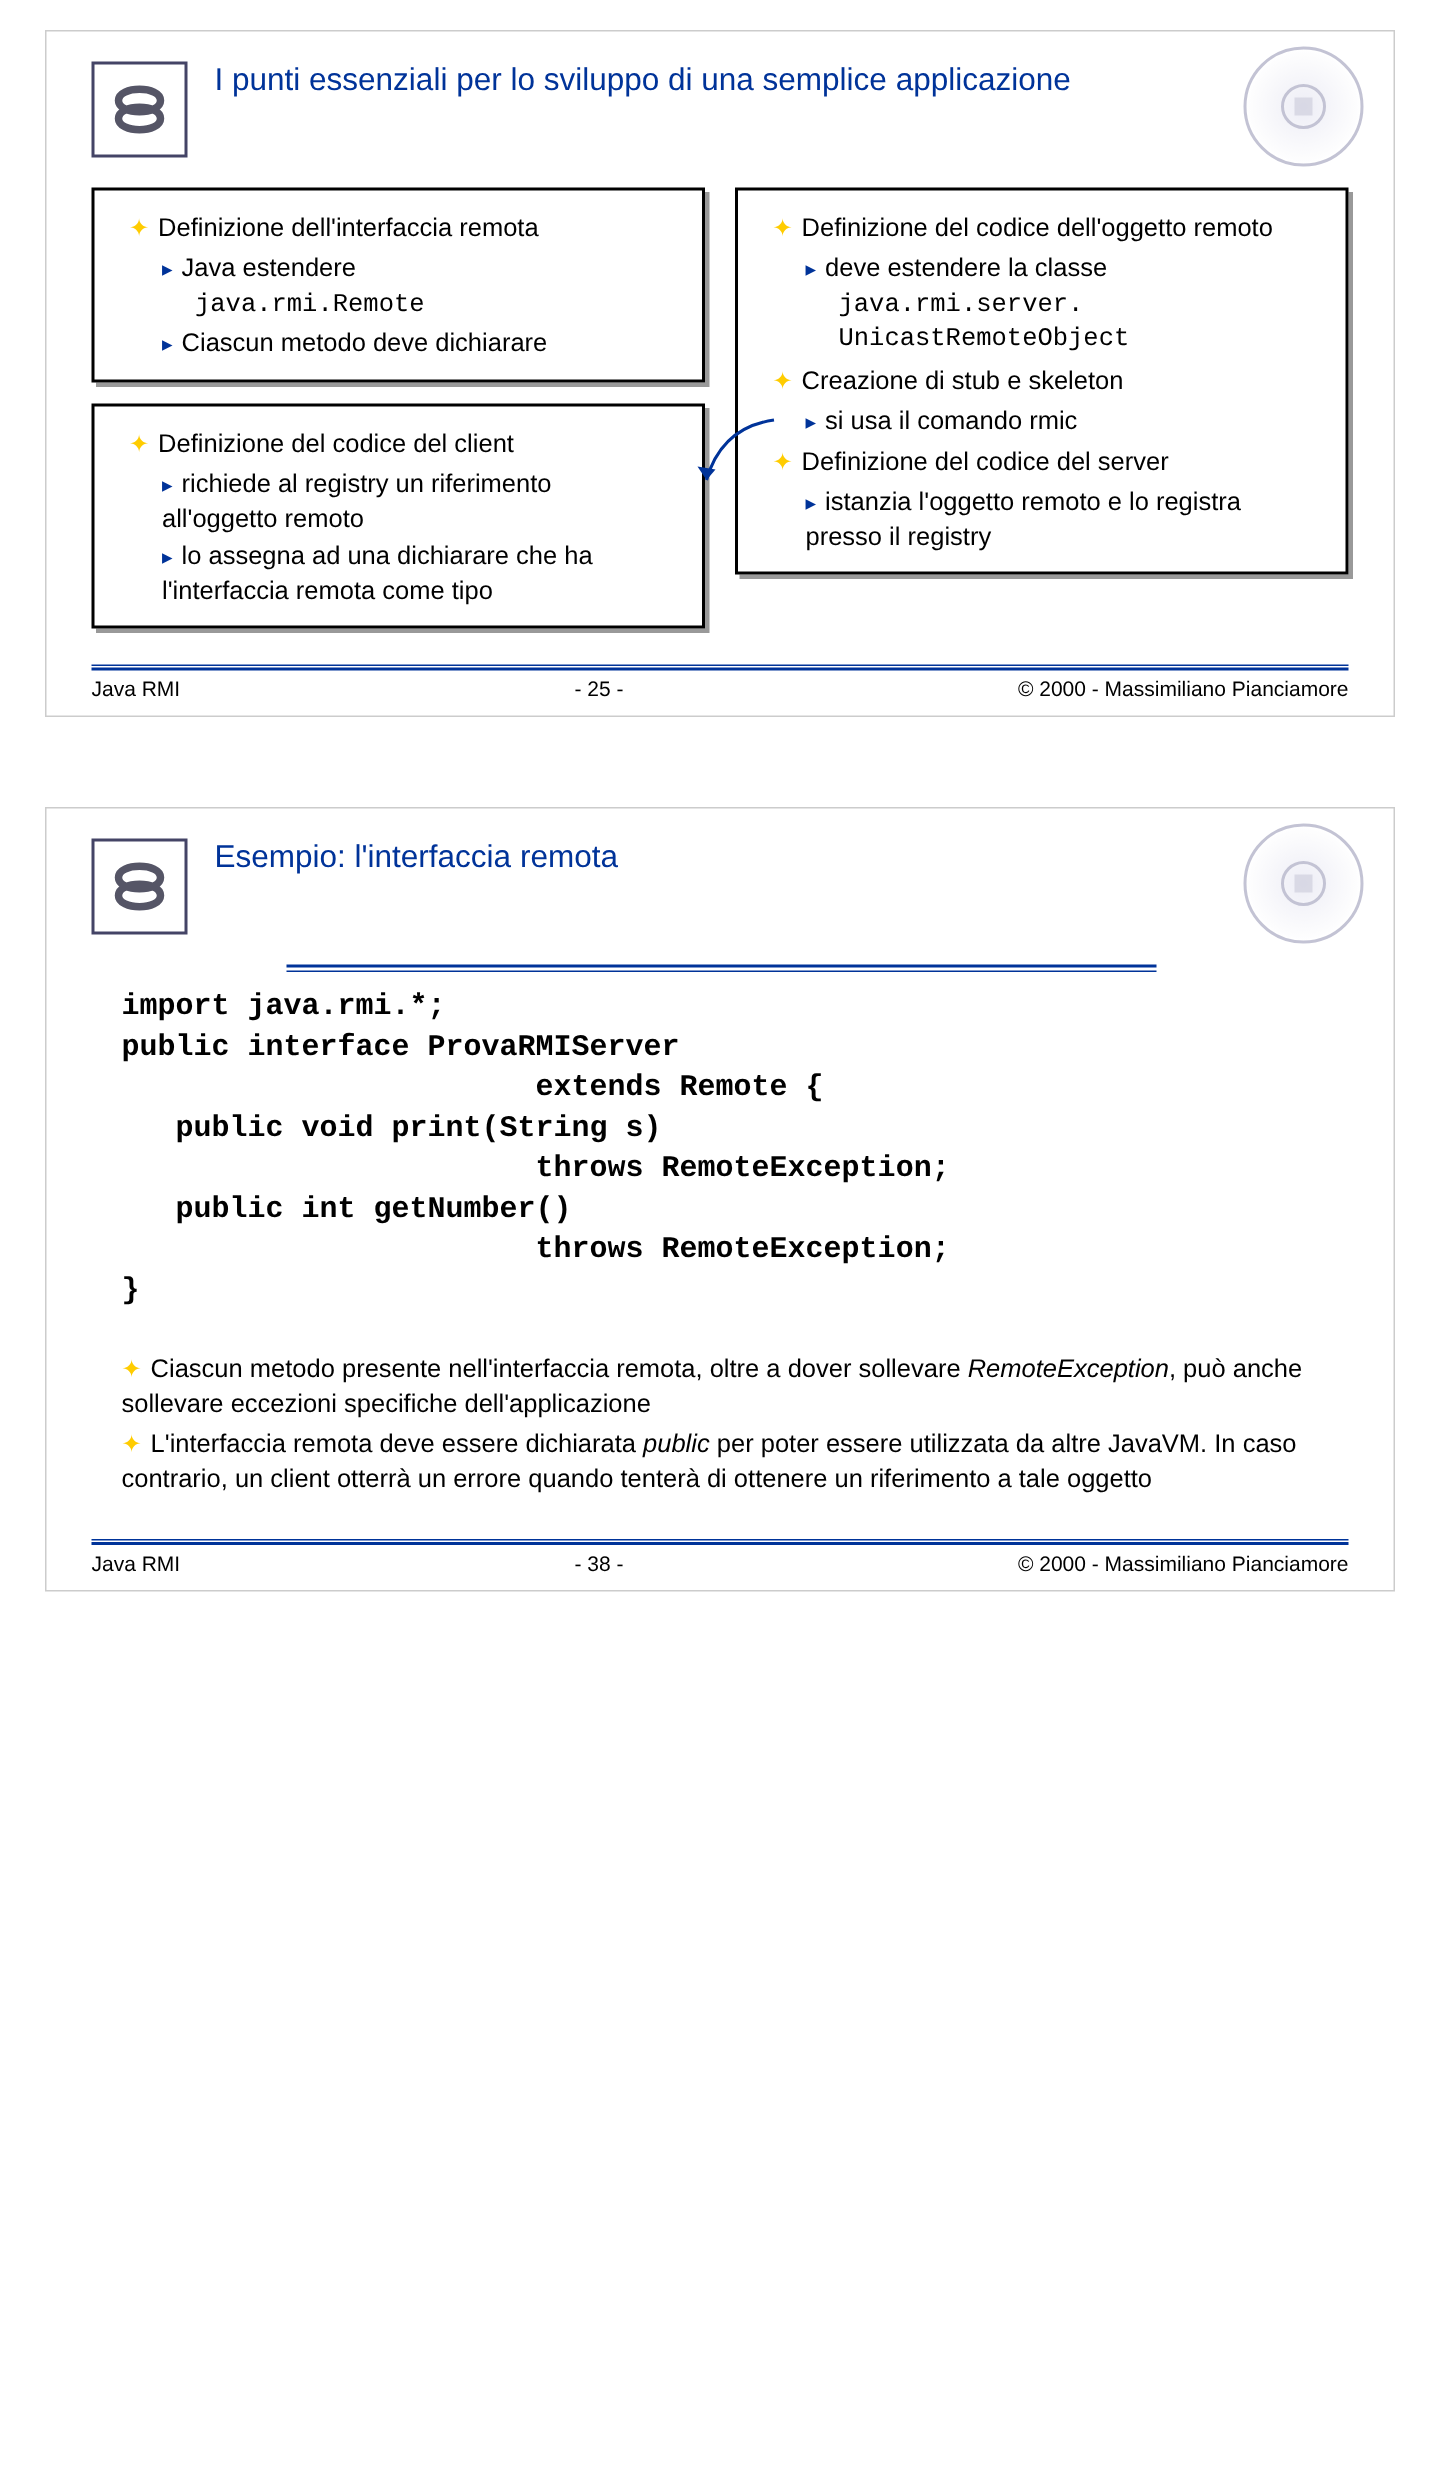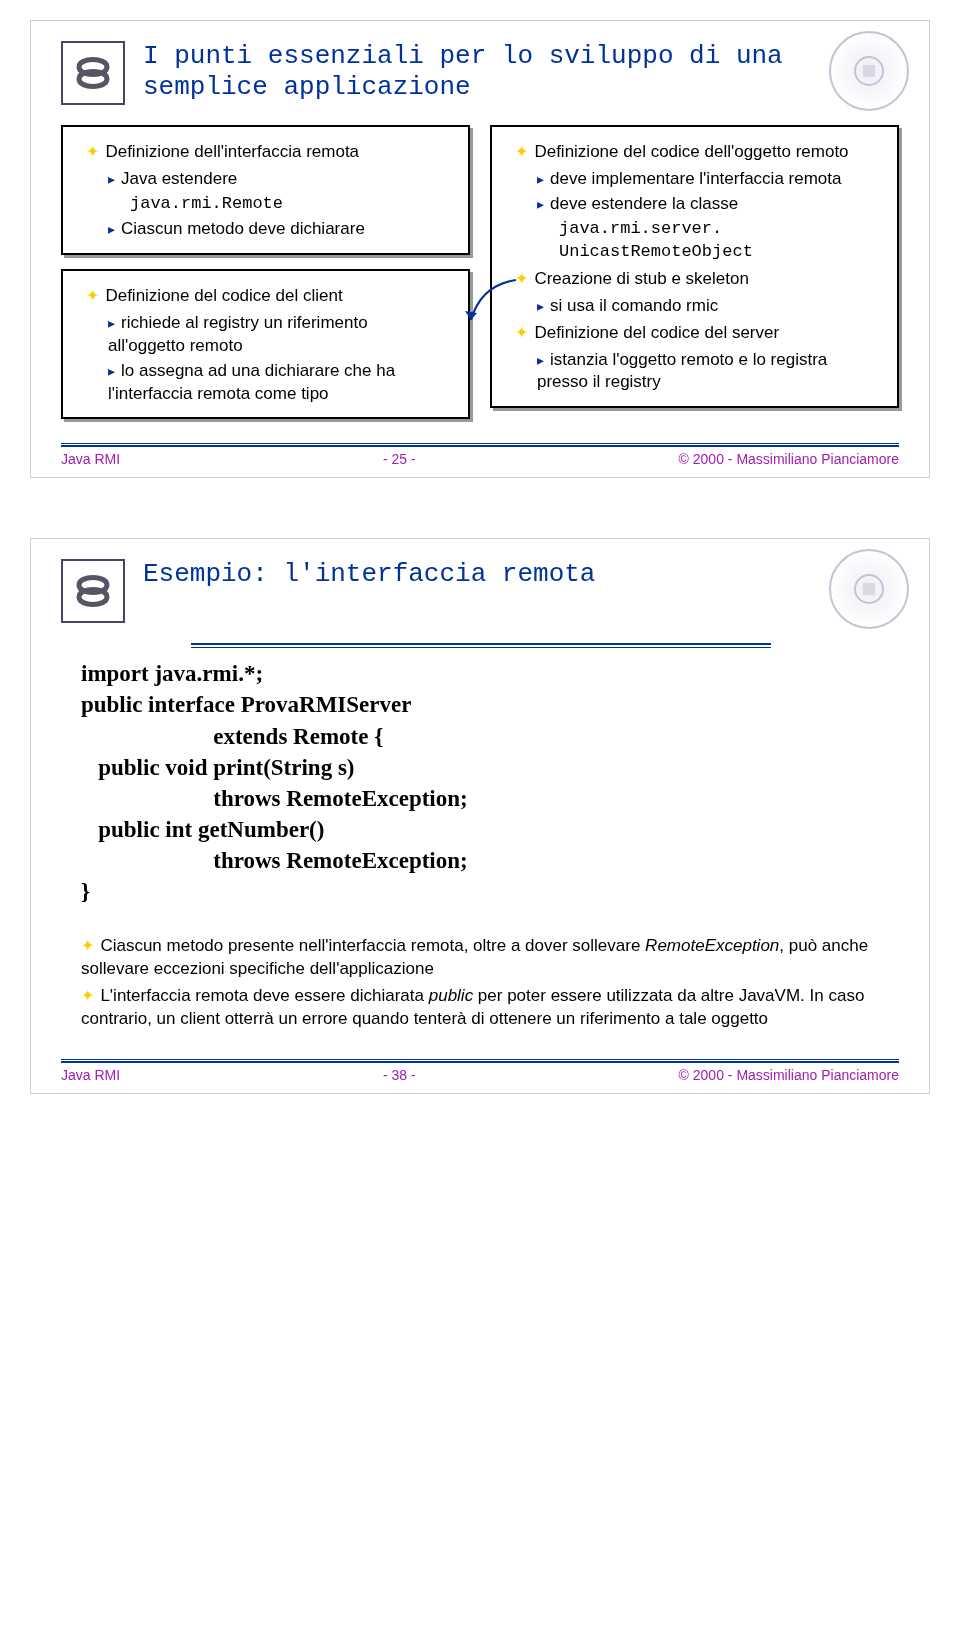"I punti essenziali per lo" .title { font-family: Liberation Mono, monospace -> none; font-size: 26px -> 21px }
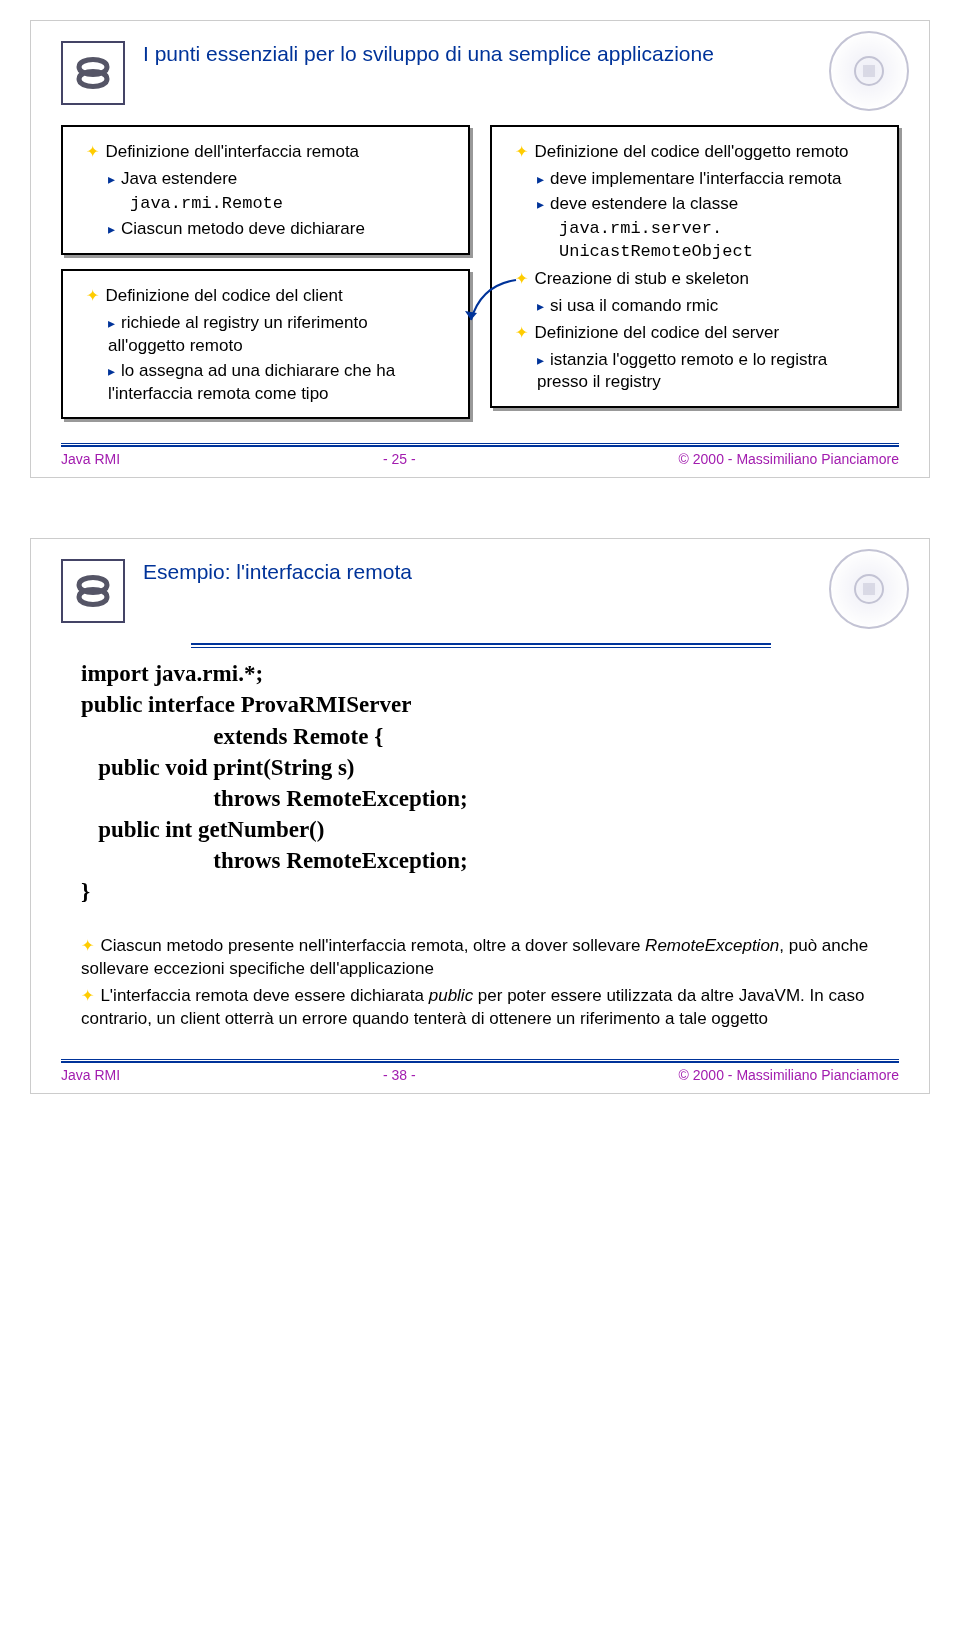"▸ deve implementare l'interfaccia remota" div.l2 { html: <div><span>▸</span><span>deve implementare l'interfaccia remota</span></div> -> none }
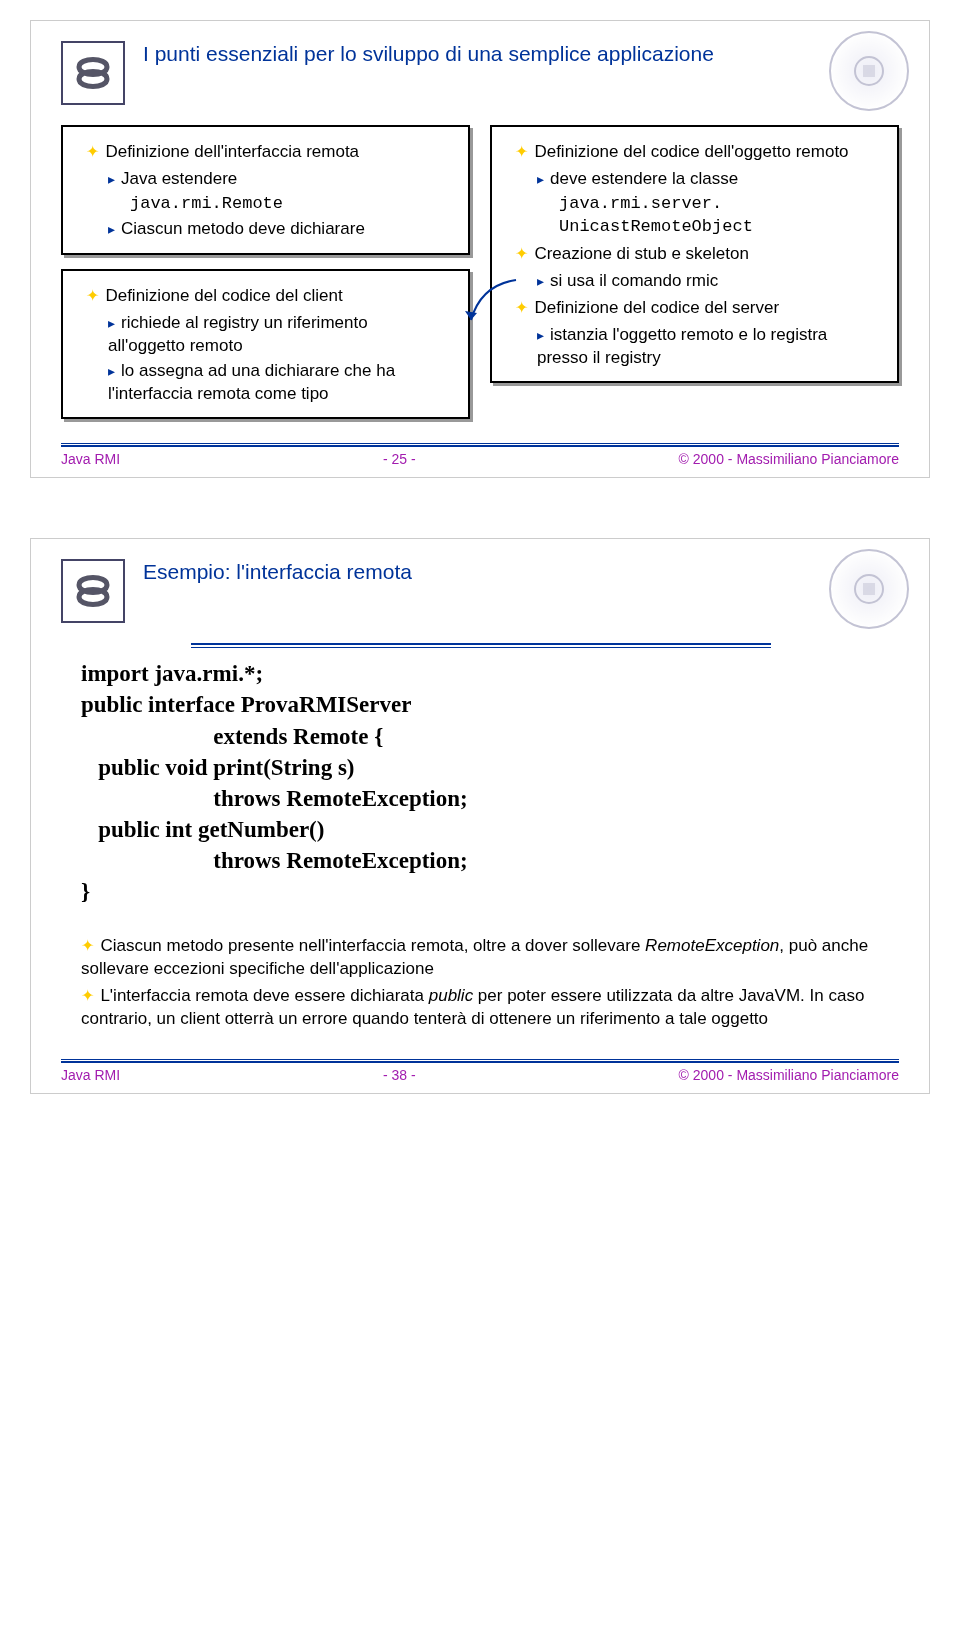"Java RMI" .footer { color: #a21caf -> #000000 }
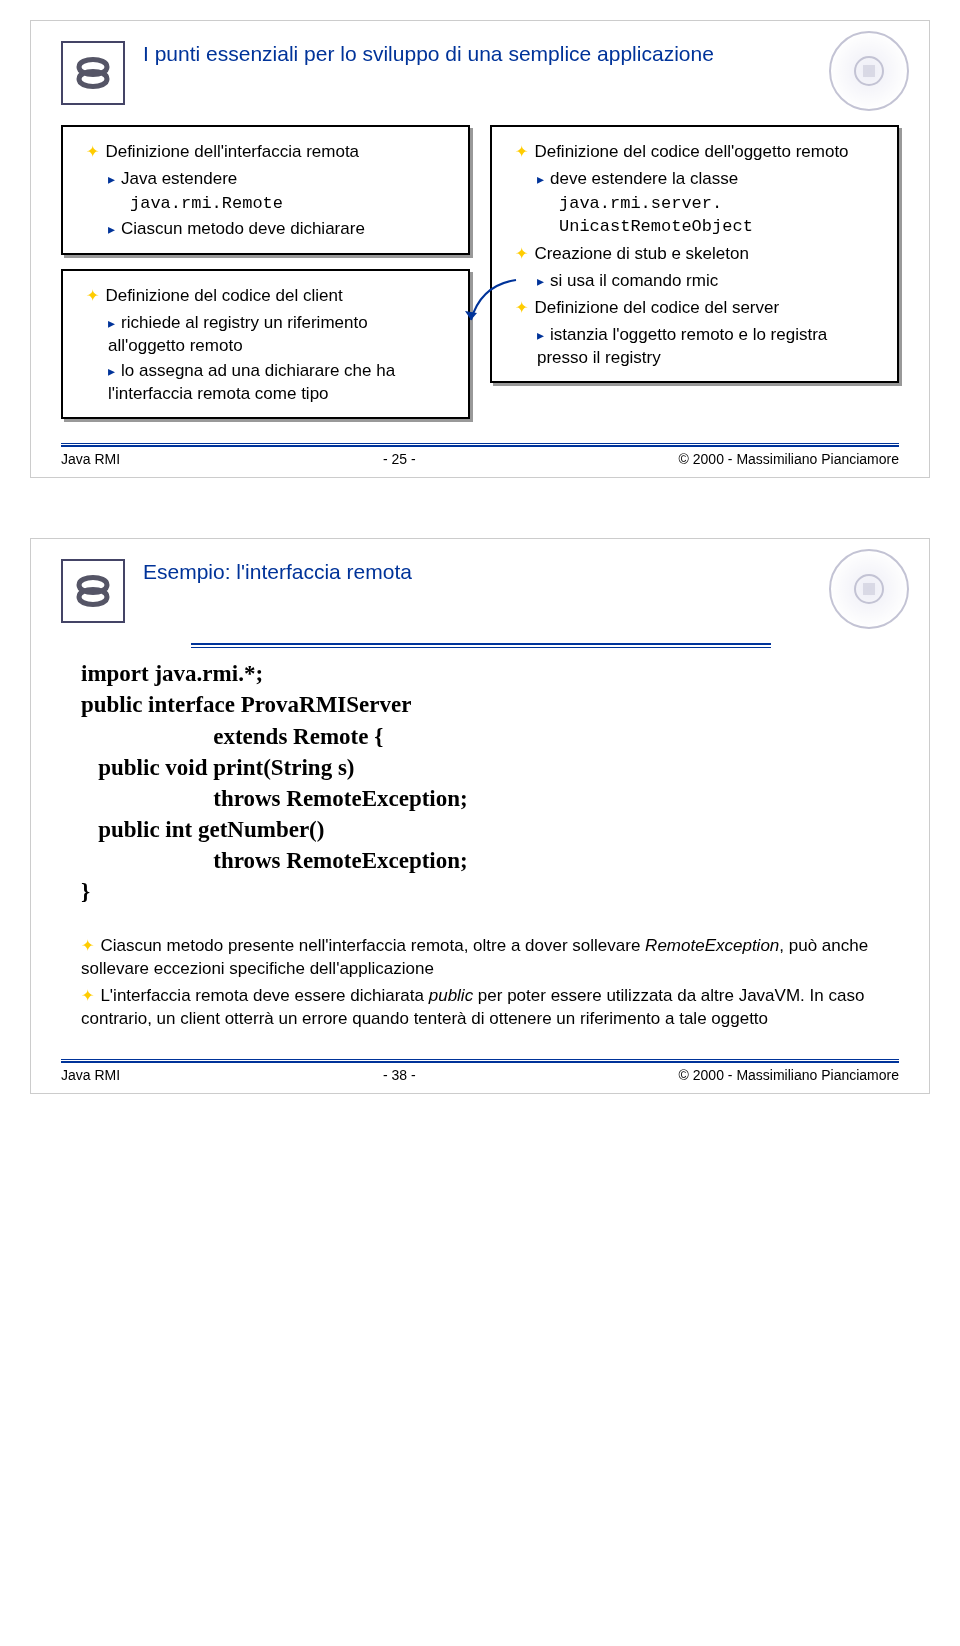"import java.rmi.*;" .code-block { font-family: Liberation Serif, serif -> Liberation Mono, monospace; font-size: 23px -> 20px }
